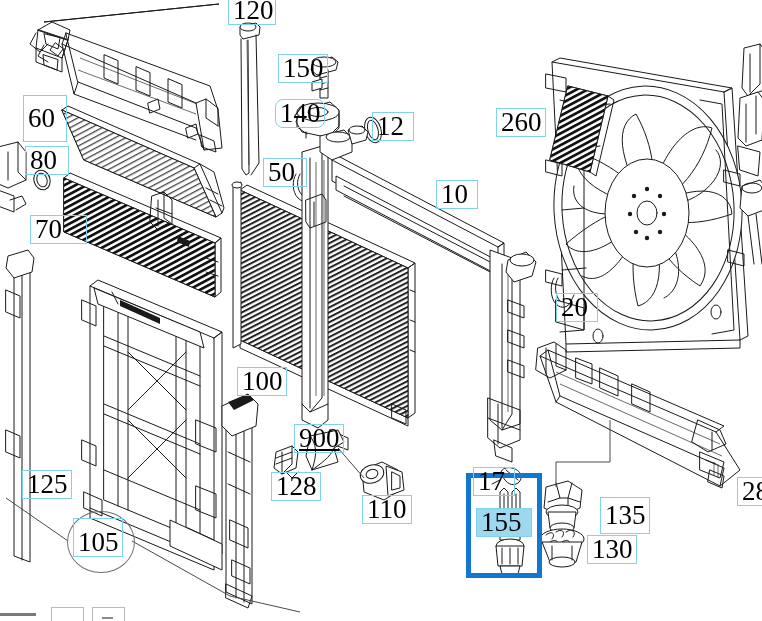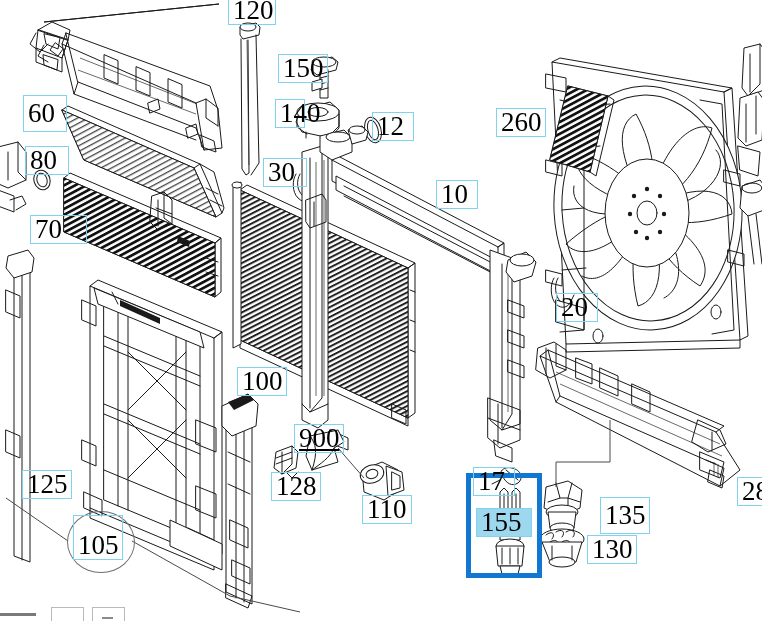"60" div.callout { height: 37px -> 47px }
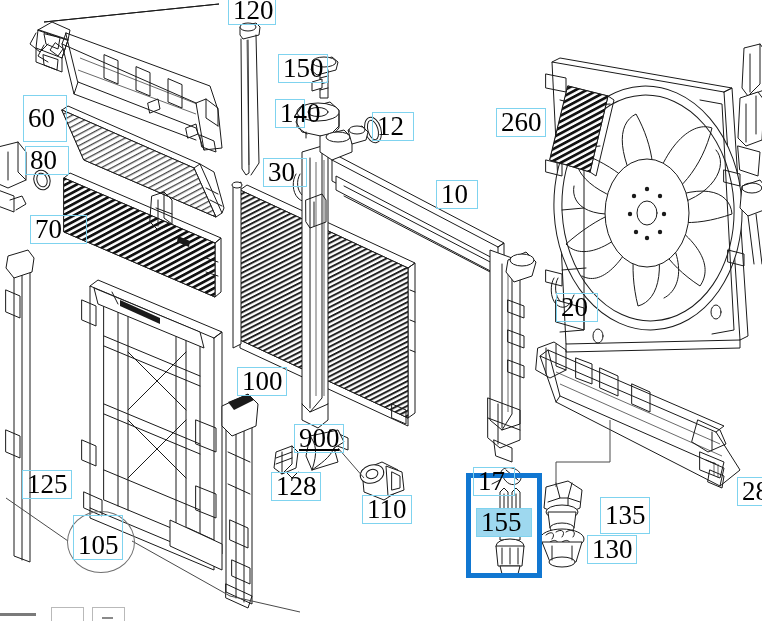"140" div.callout { border-radius: none -> 8px; width: 30px -> 50px }
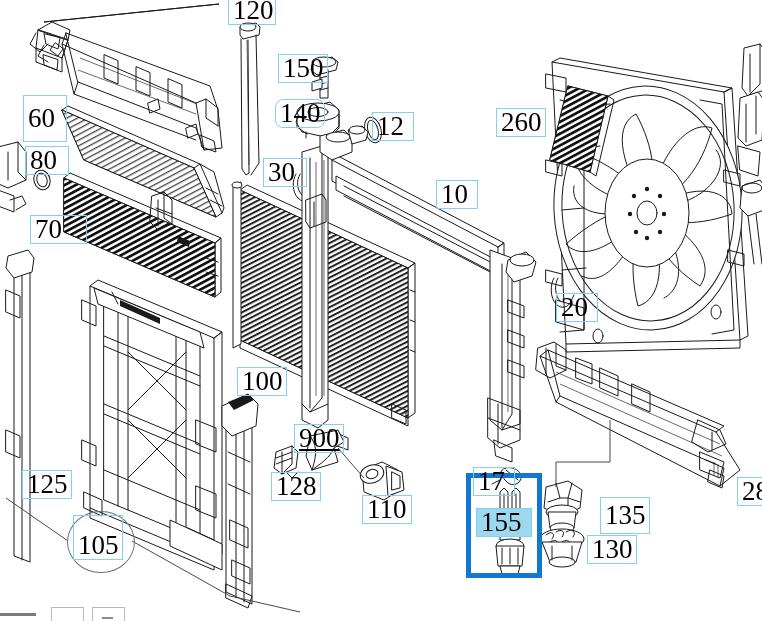"30" span.num { text: 30 -> 50 }
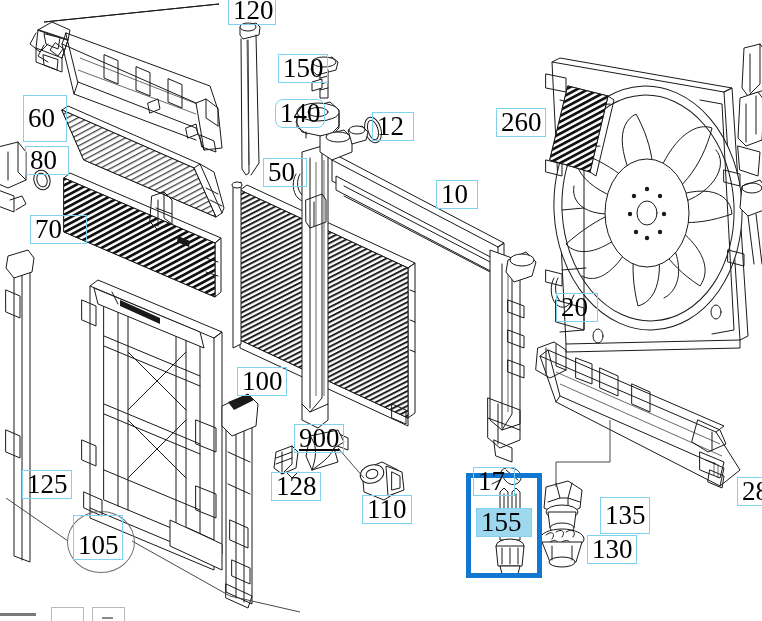"105" .callout.circled .num { padding: 16px 3px 0 4px -> 10px 3px 0 4px }
